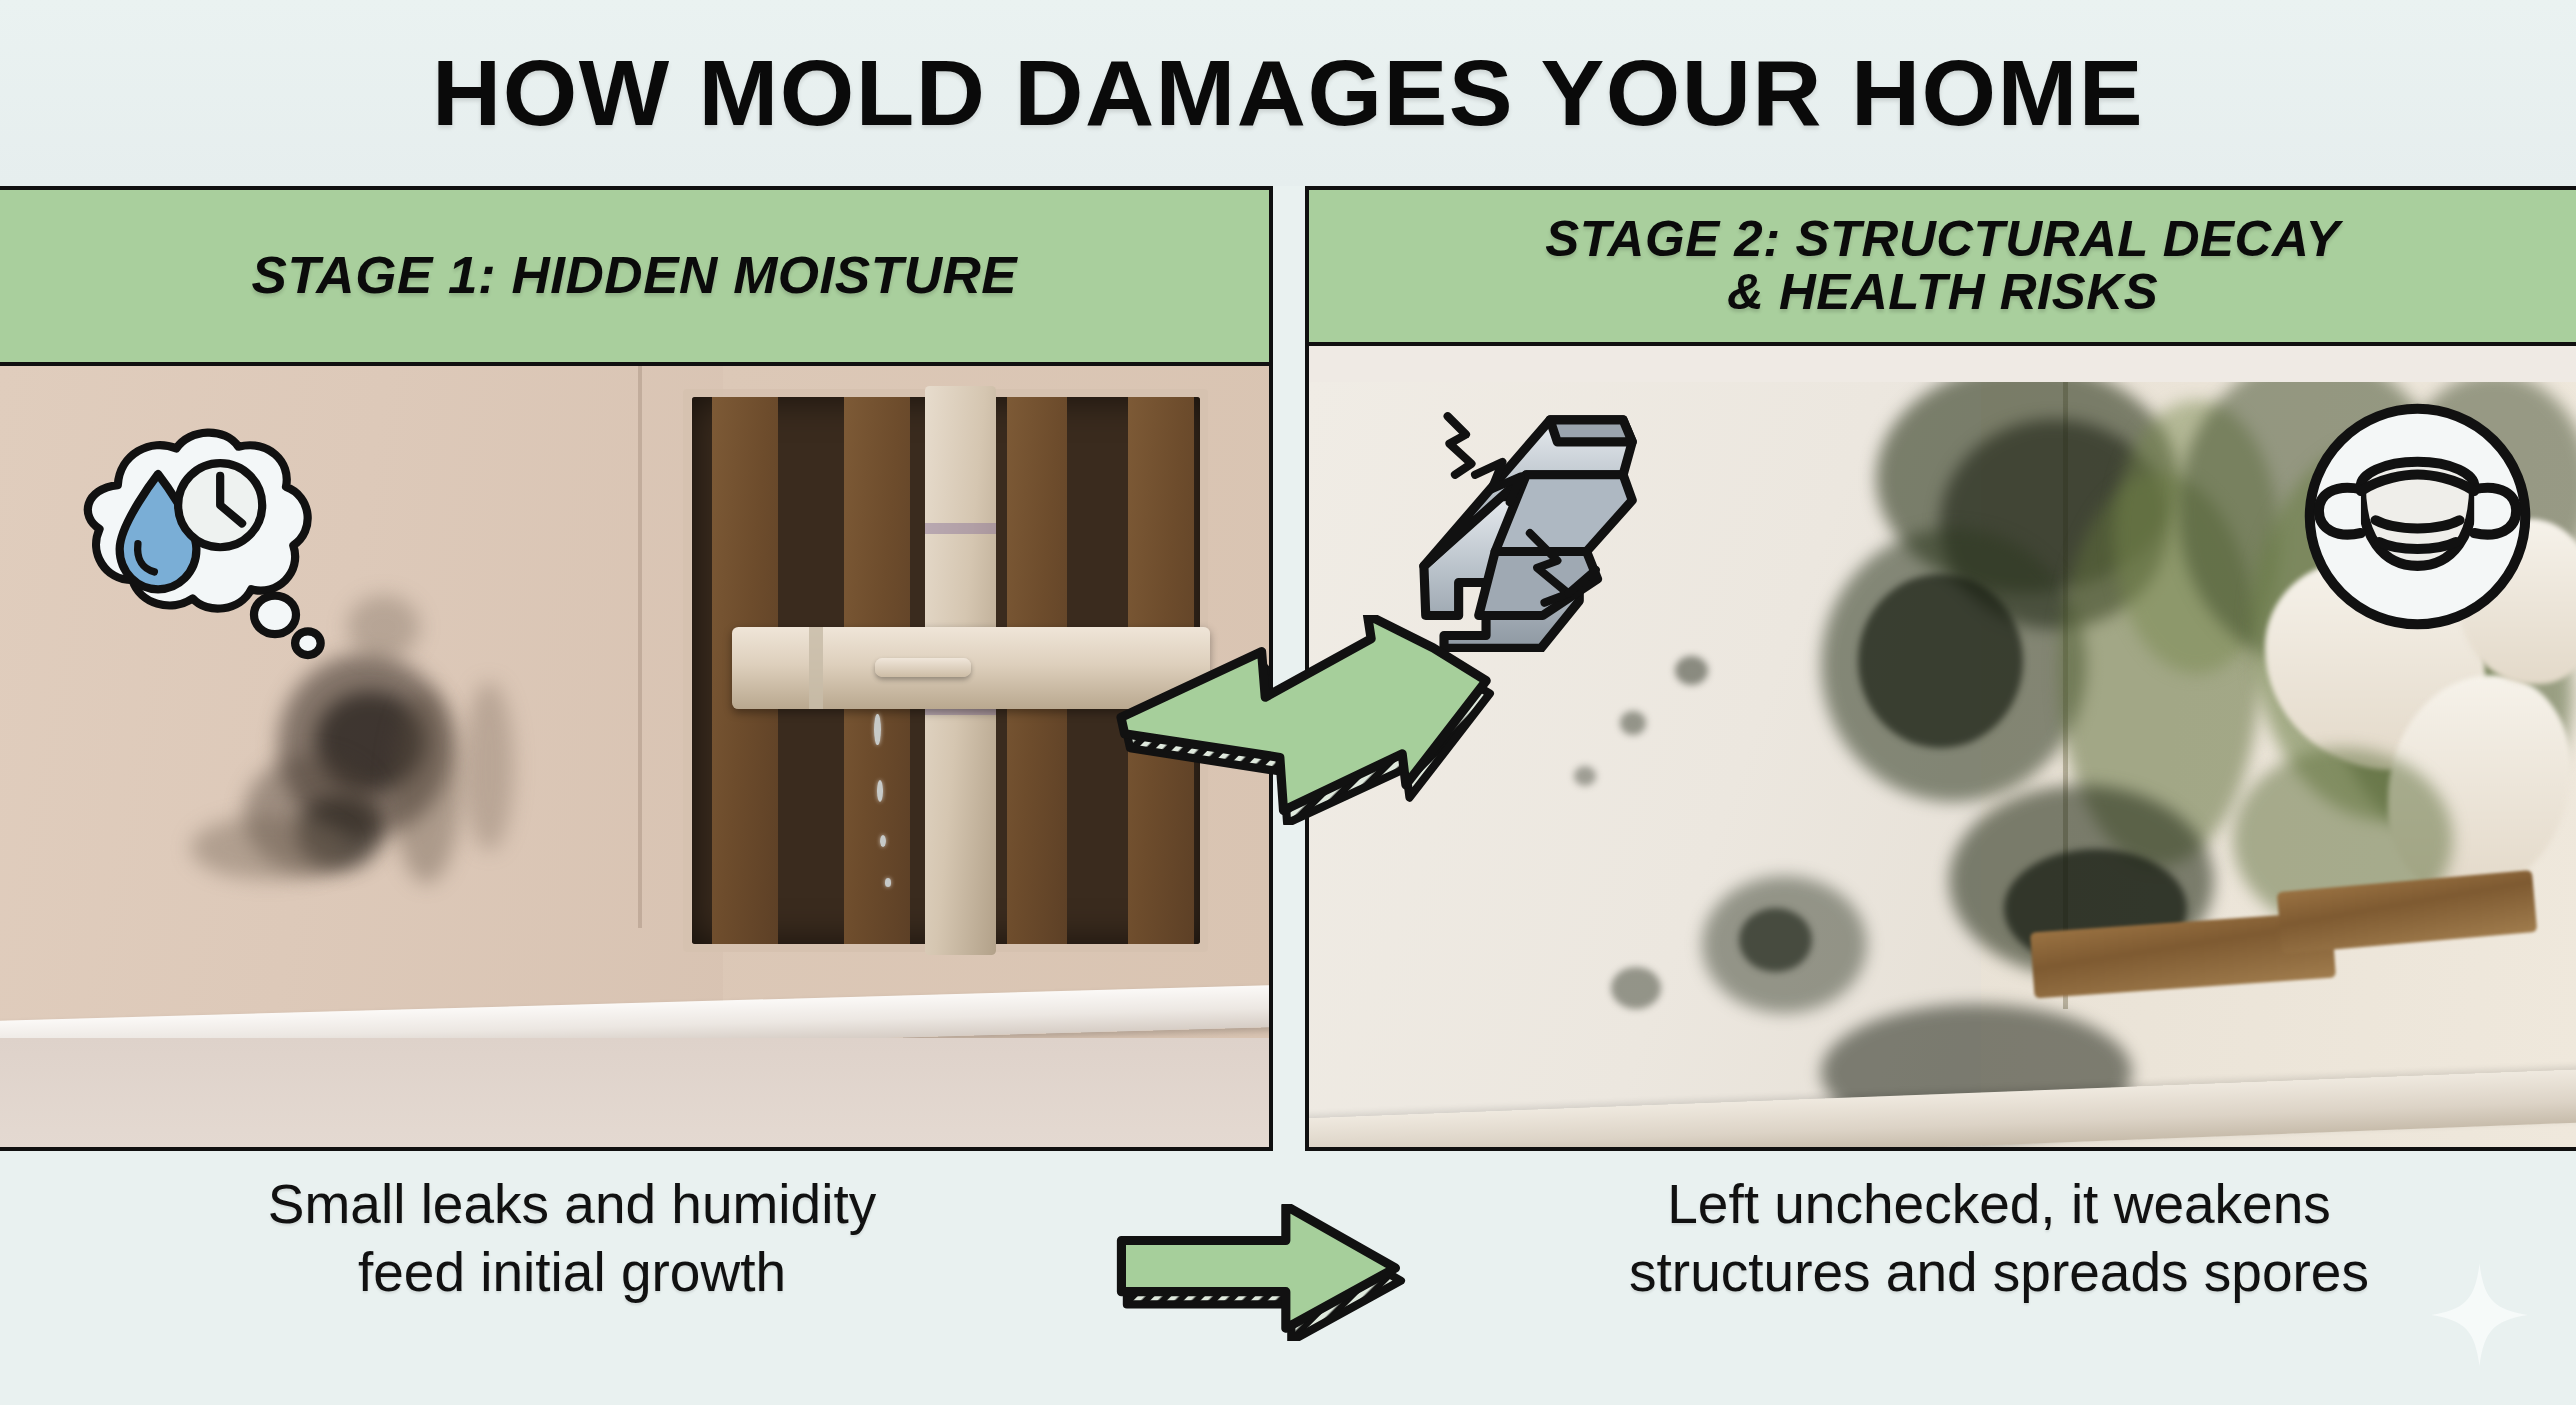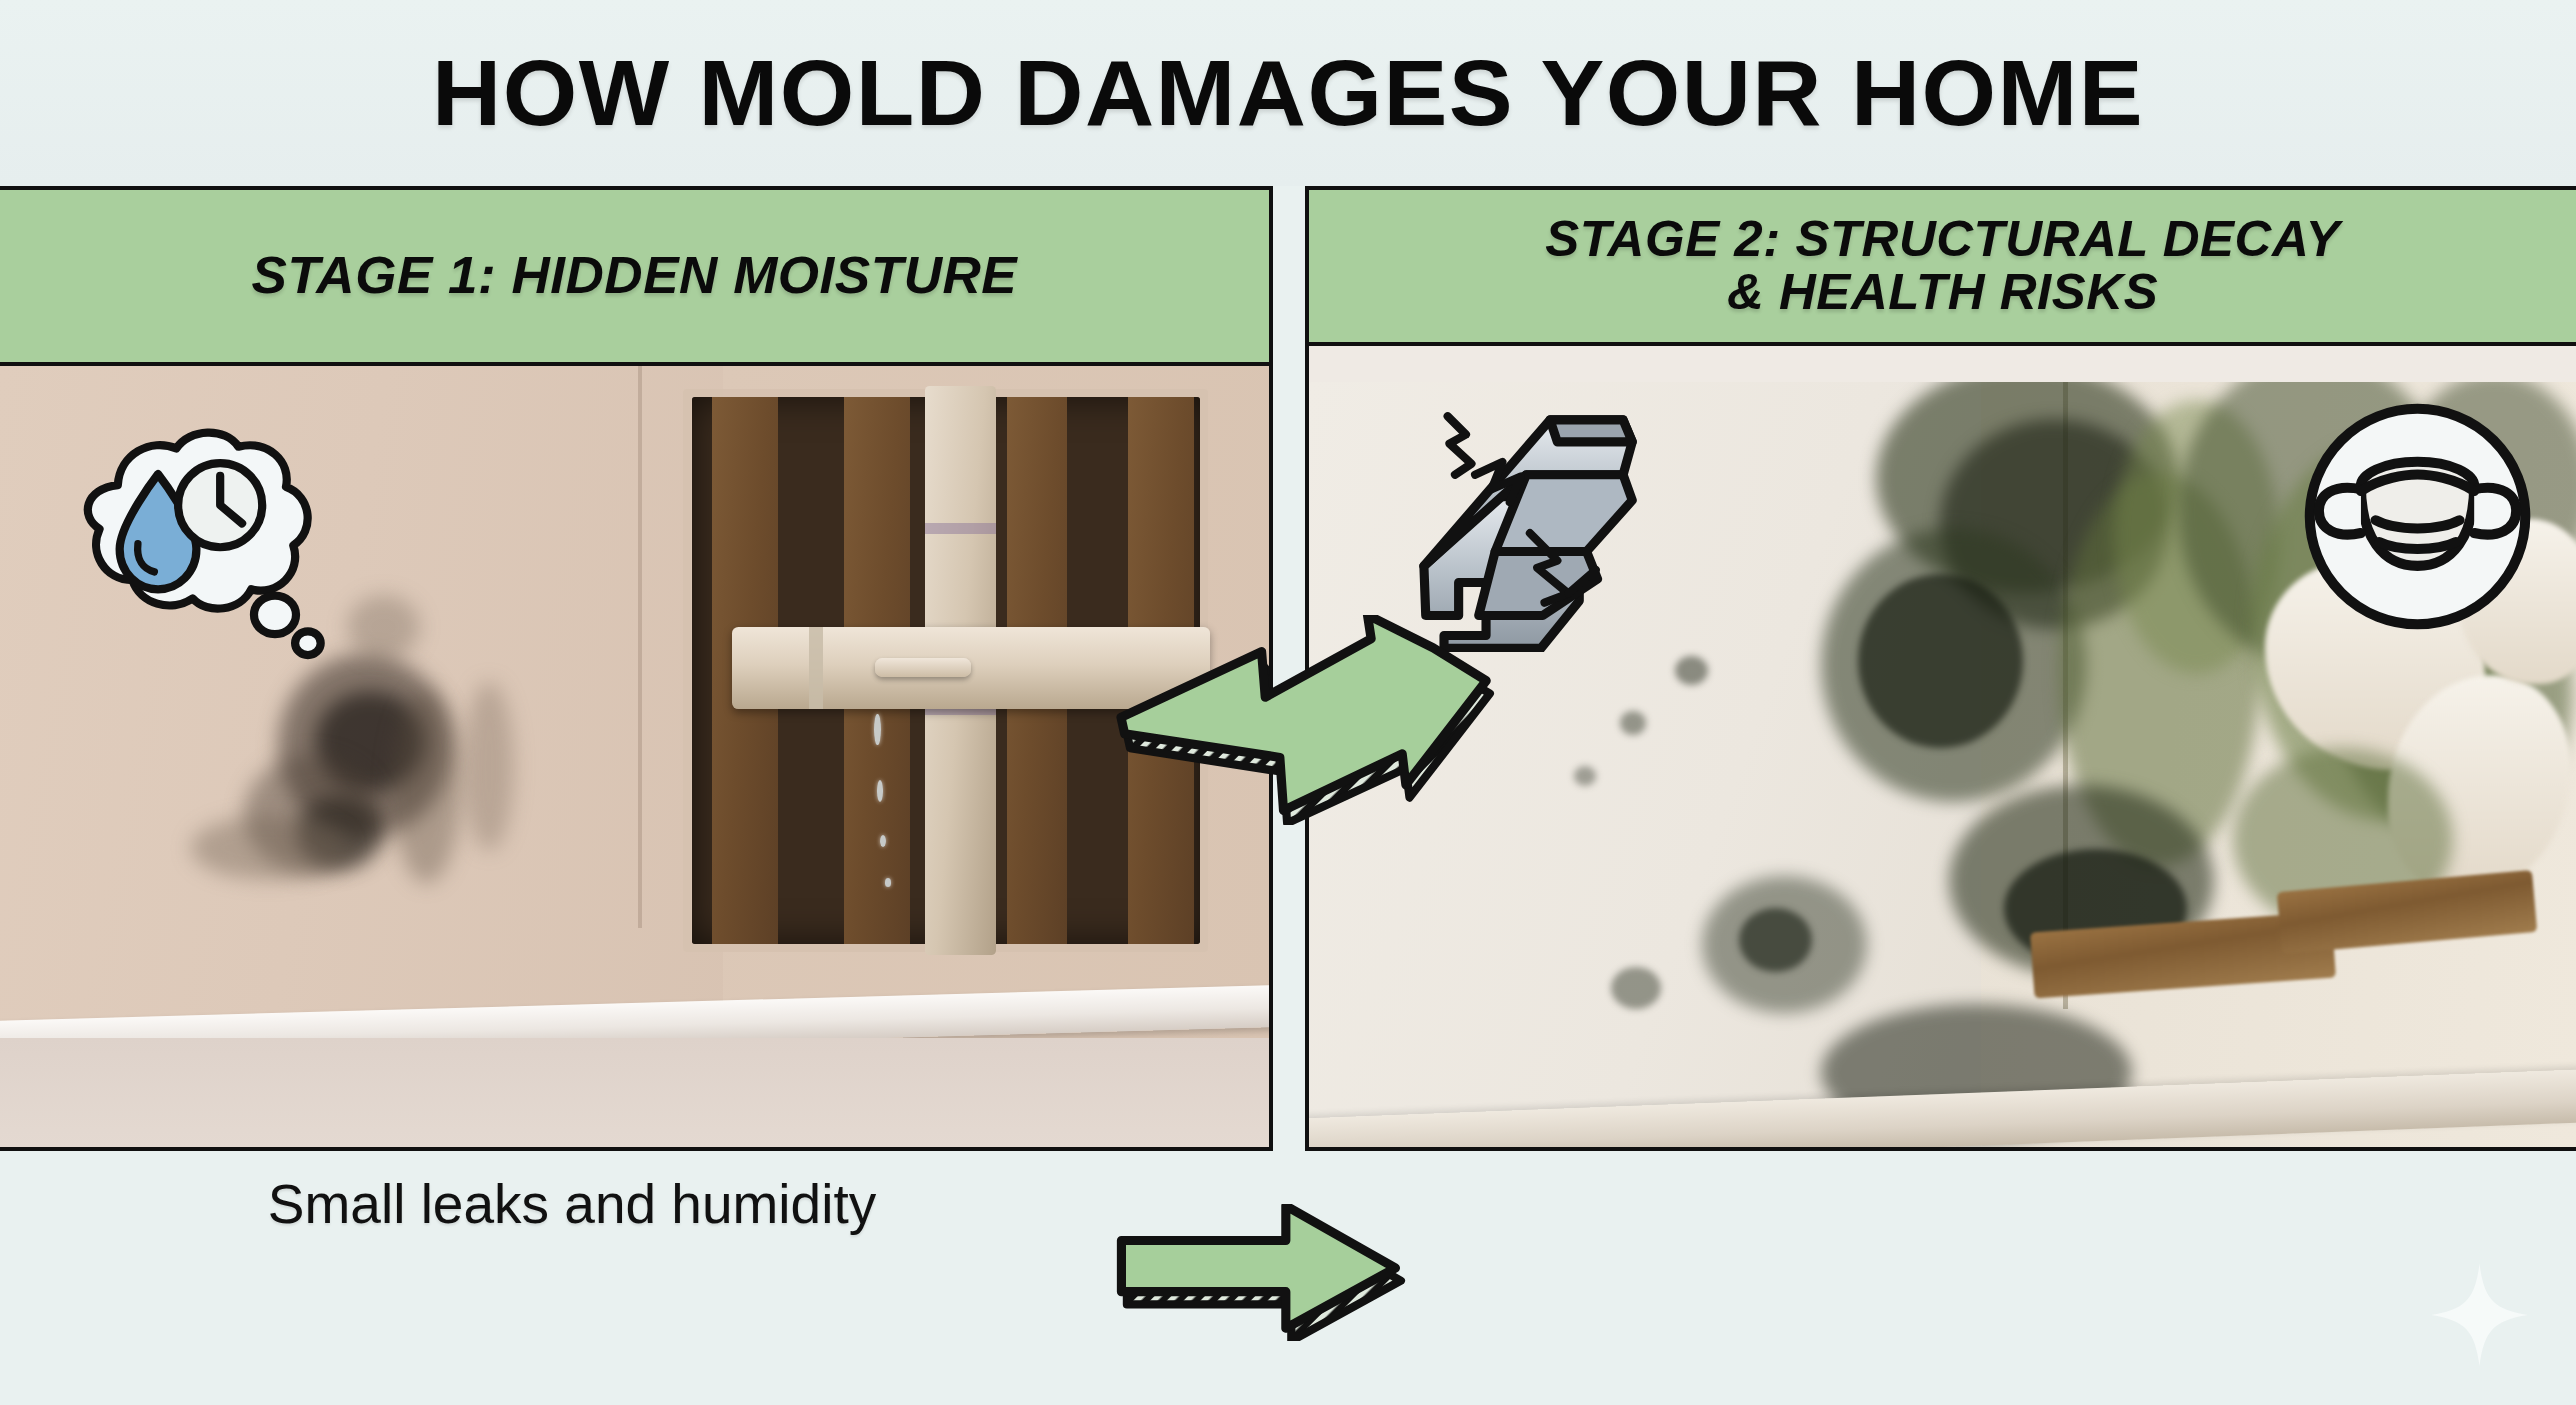"Left unchecked, it weakens" div.caption { html: none -> <div> <span>Left unchecked, it weakens</span><br> <span>structures and spreads spores</span> </div> }
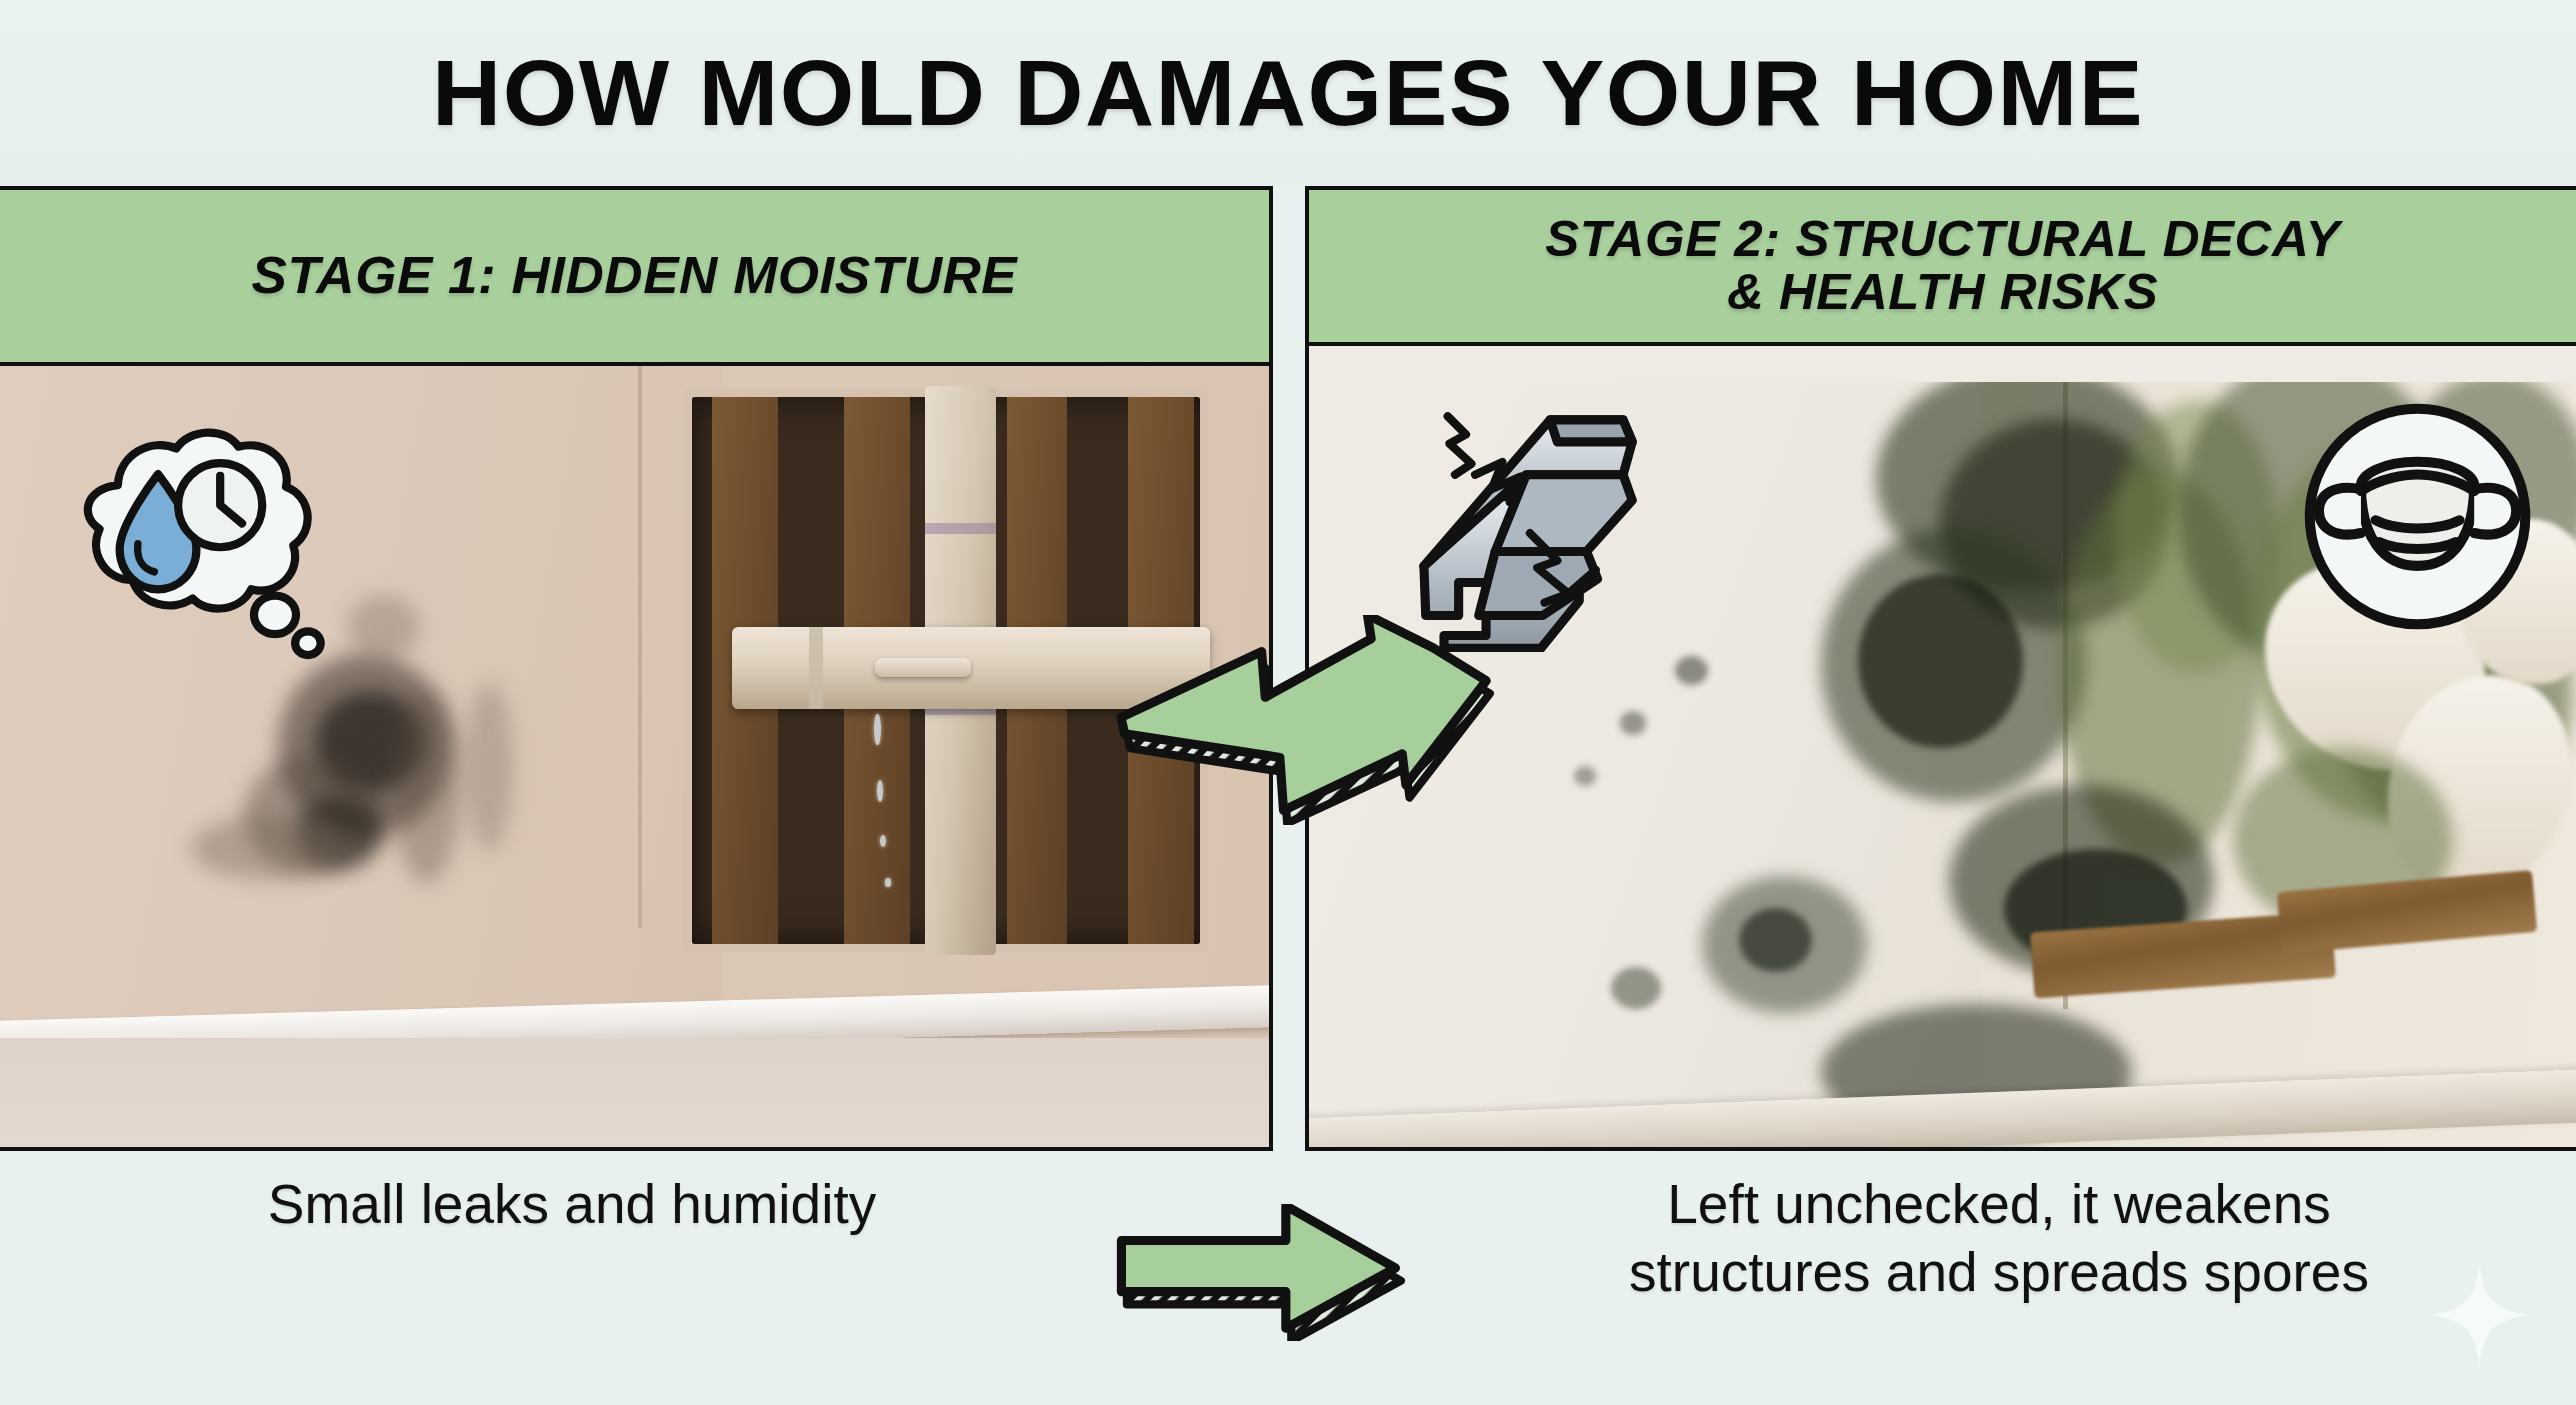"feed initial growth" span { html: none -> <span>feed initial growth</span> }
